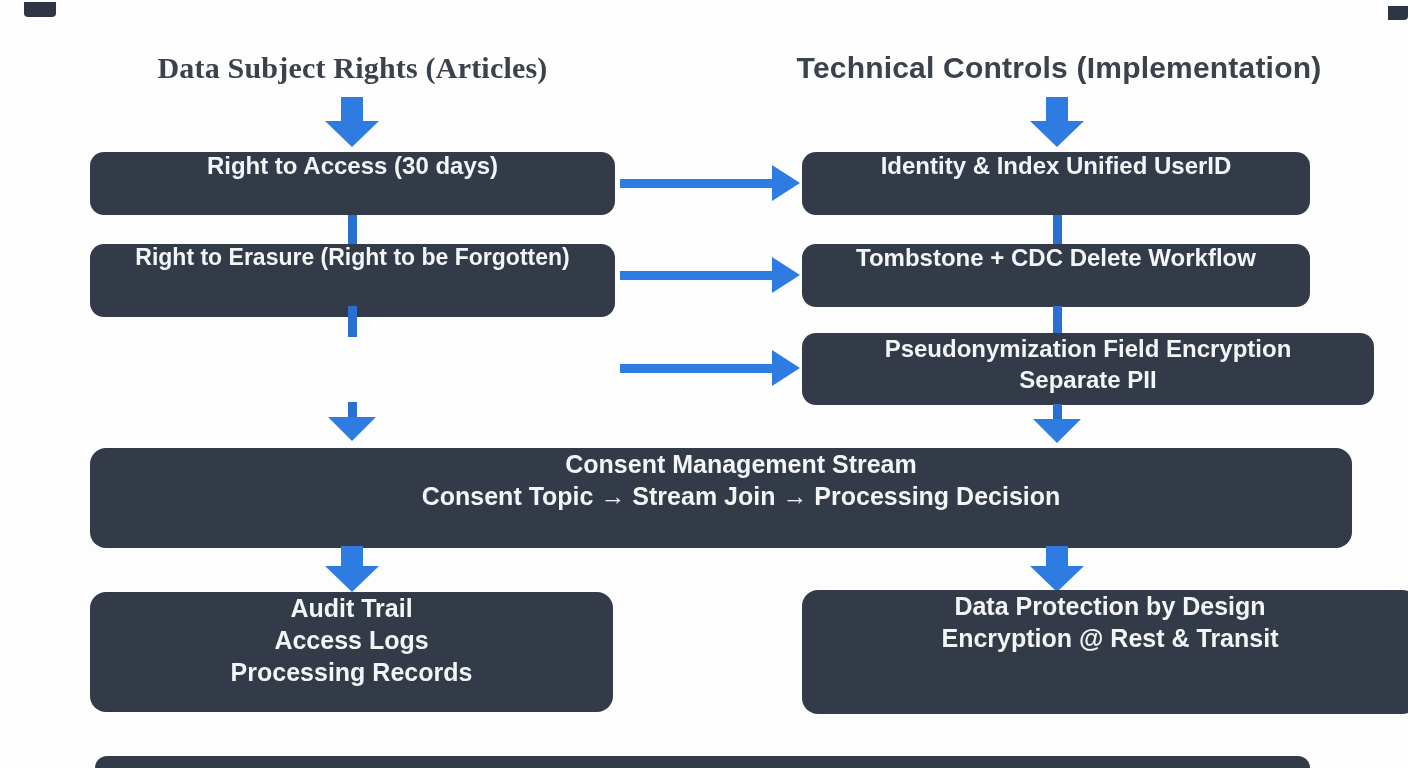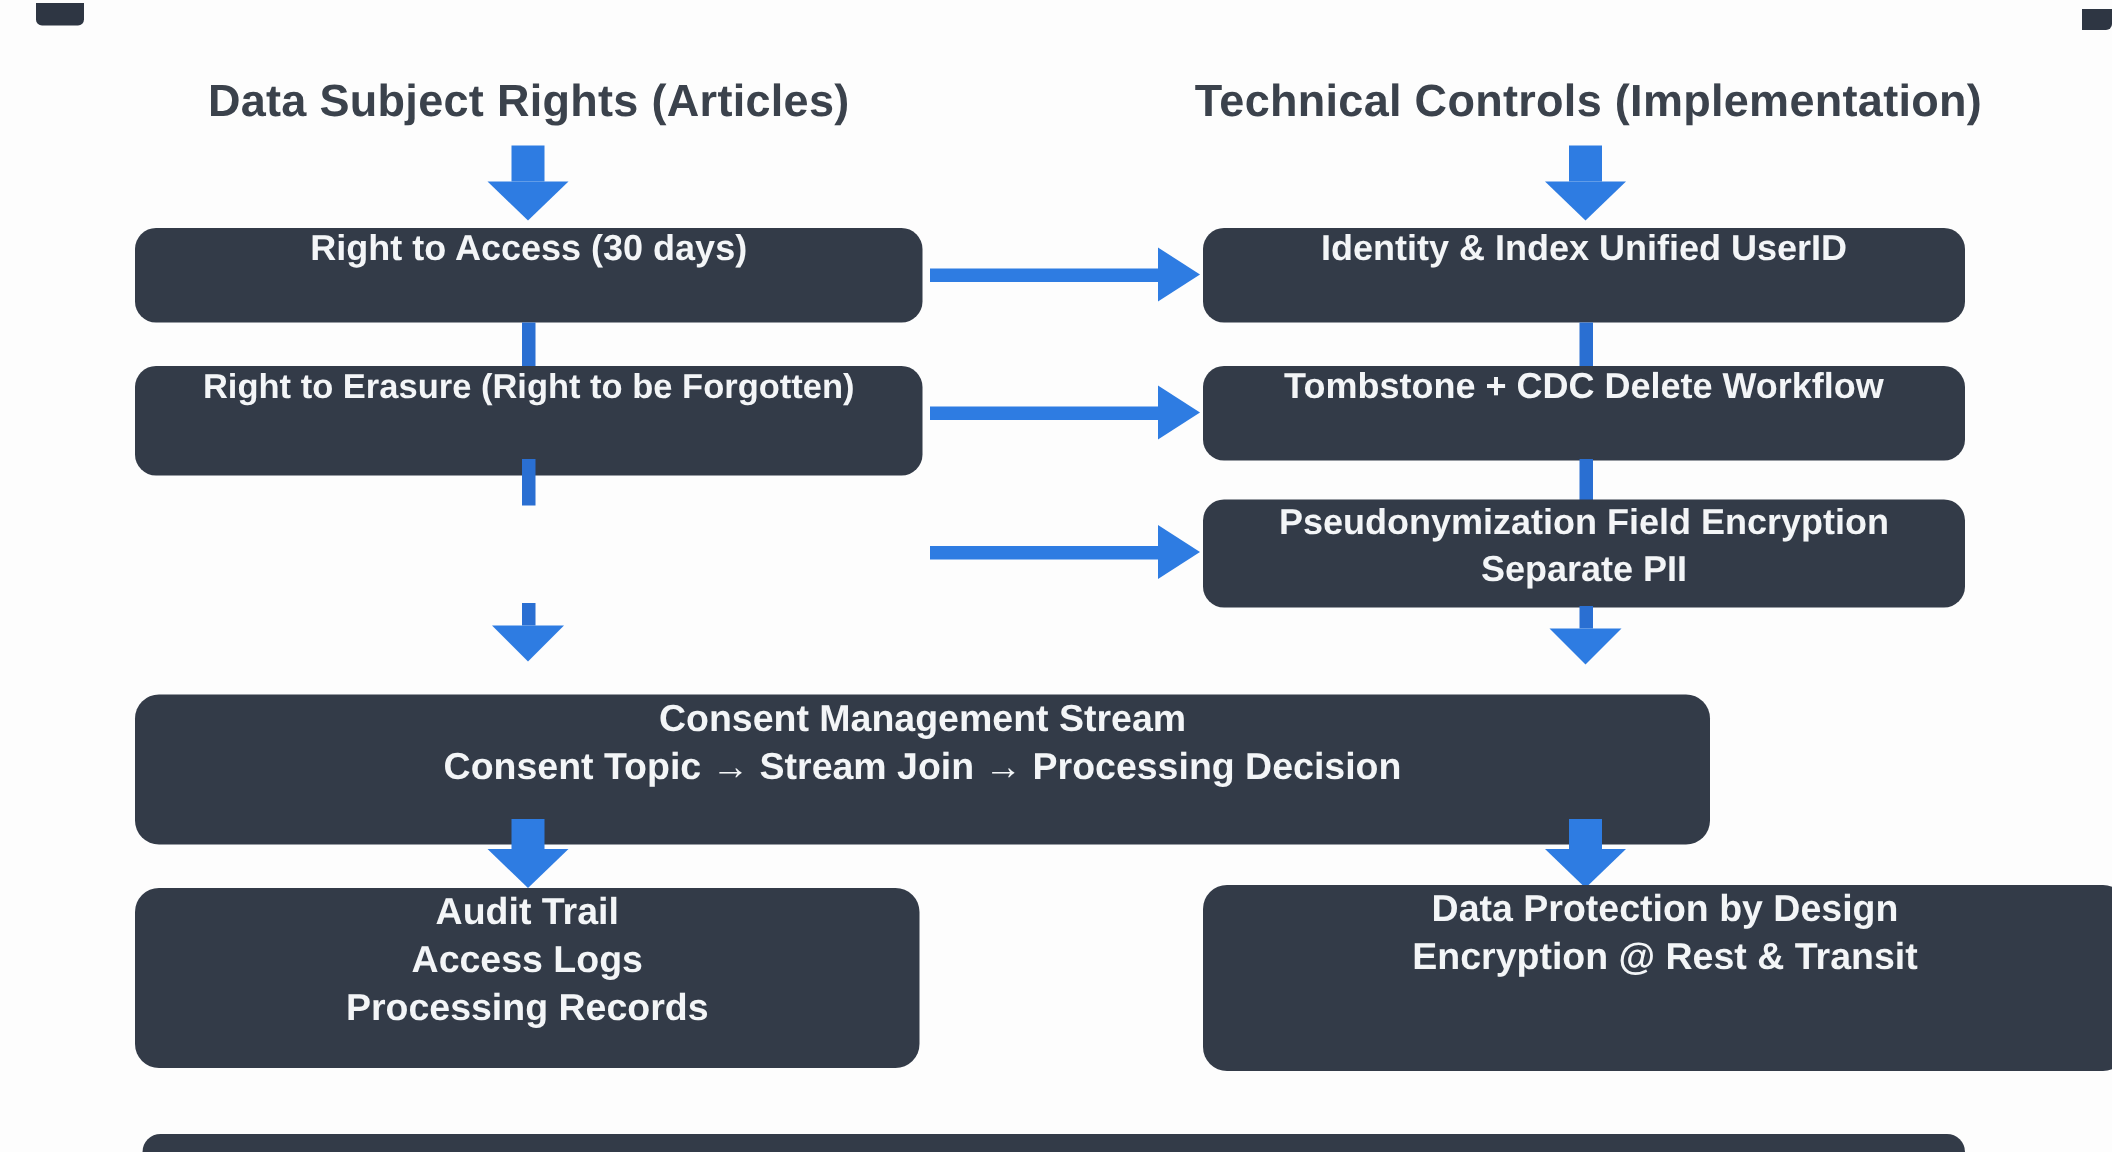"Data Subject Rights (Articles)" .h-left { font-family: none -> Liberation Serif, serif }
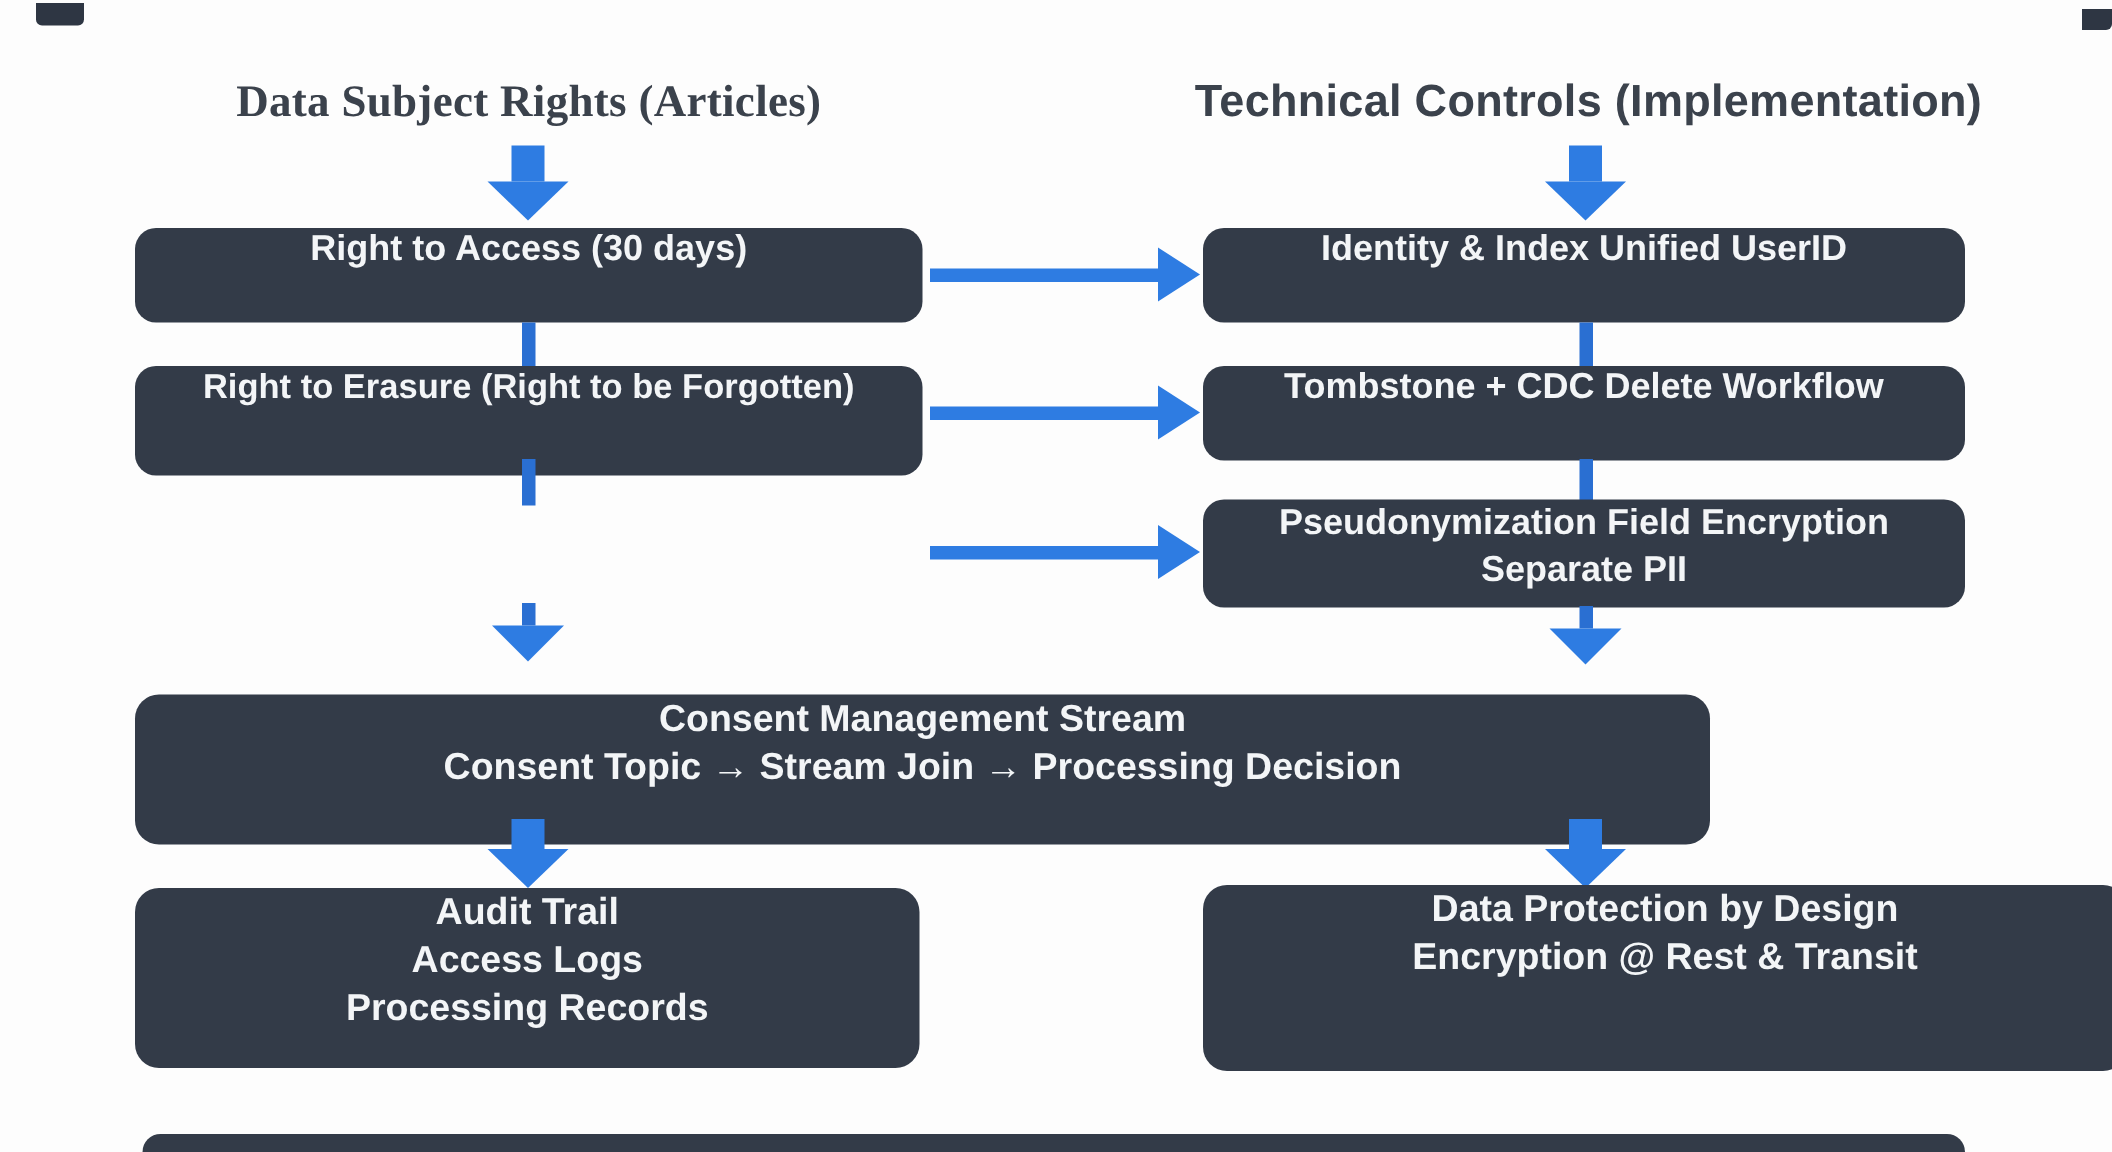"Pseudonymization Field Encryption" .b-pseudo { width: 508px -> 572px }
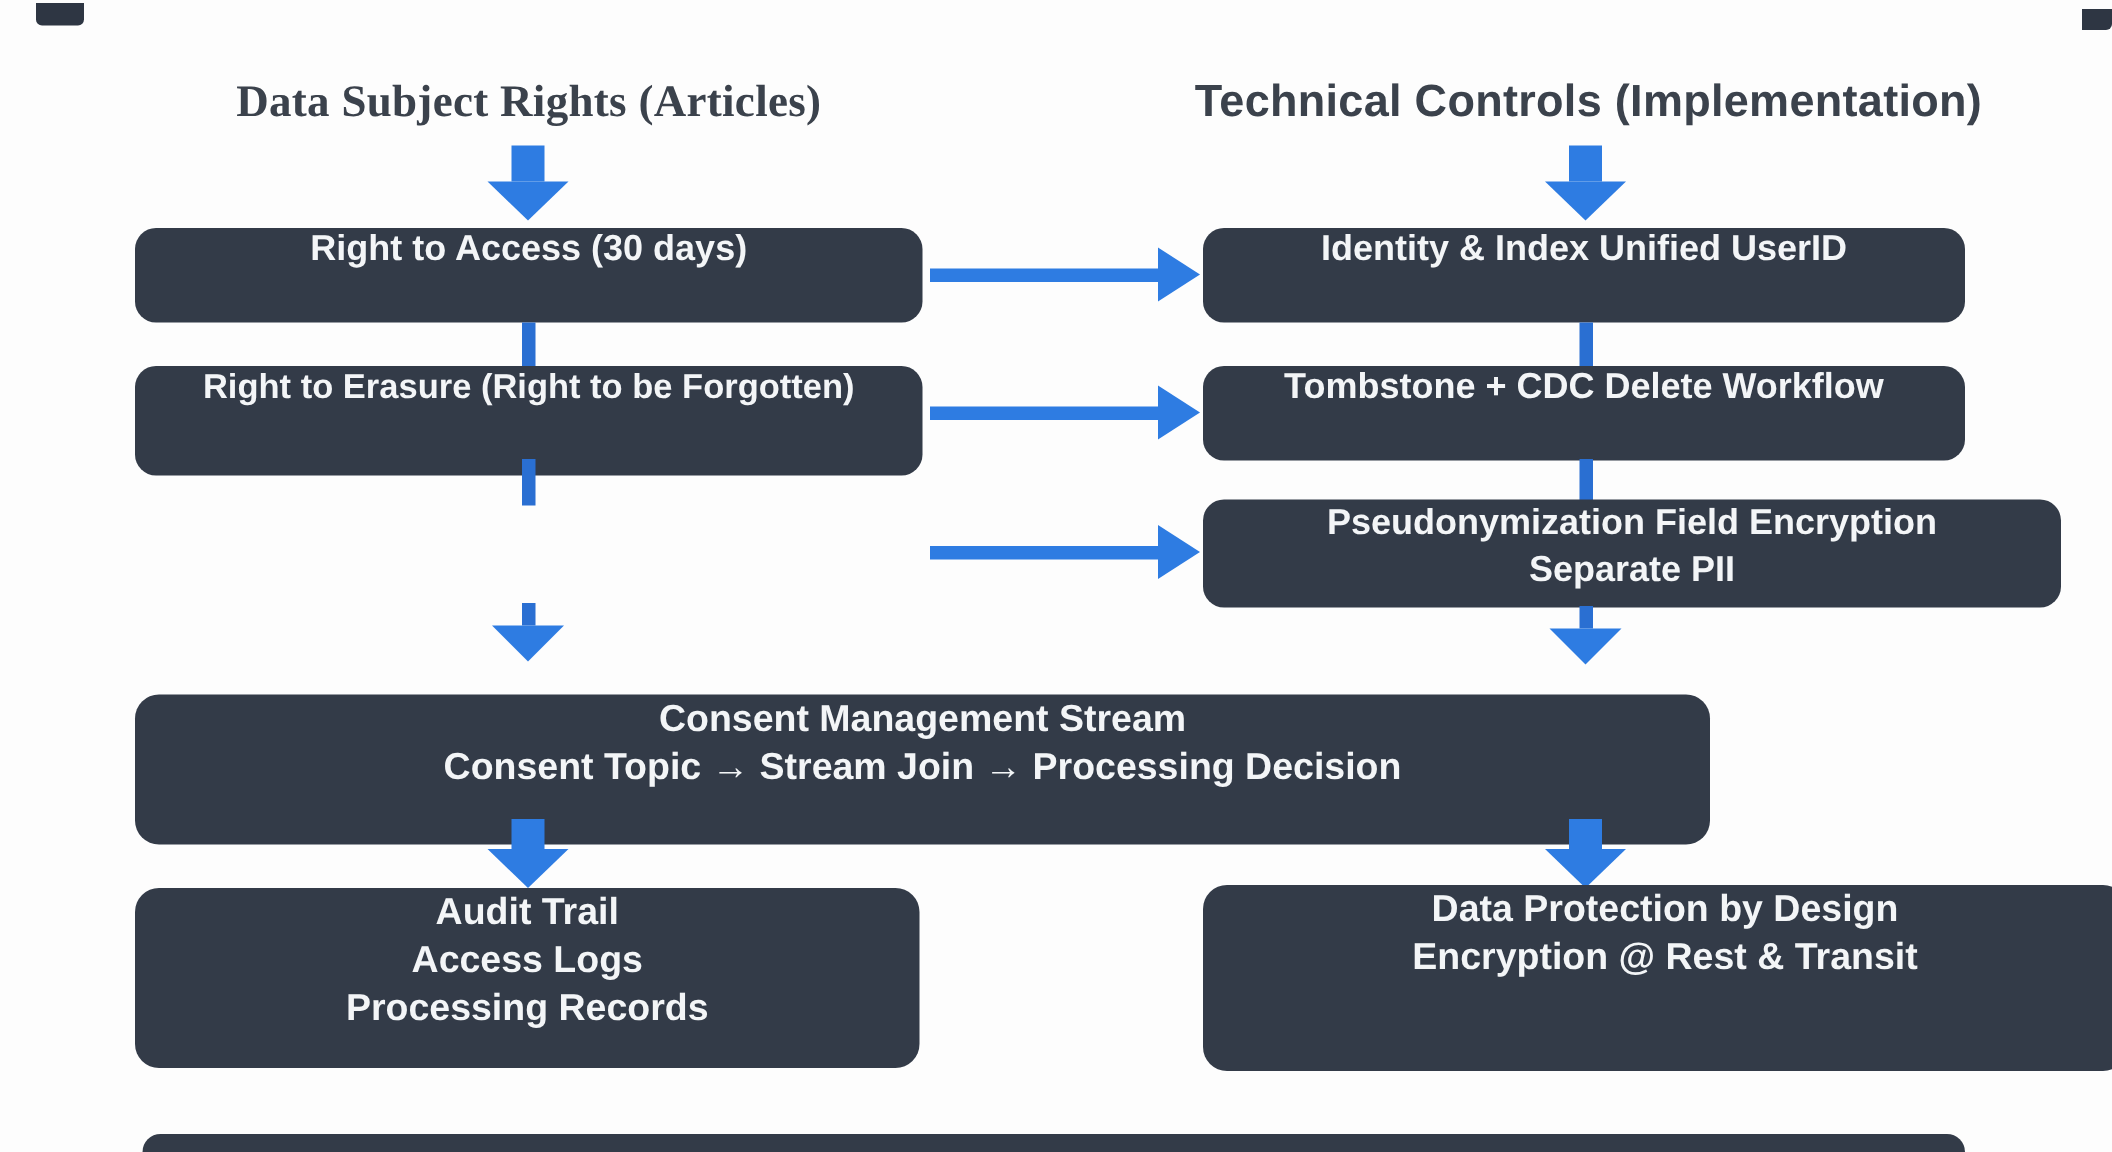"Consent Management Stream" .b-consent { padding-left: none -> 40px; top: 463px -> 448px; width: 1050px -> 1222px }
